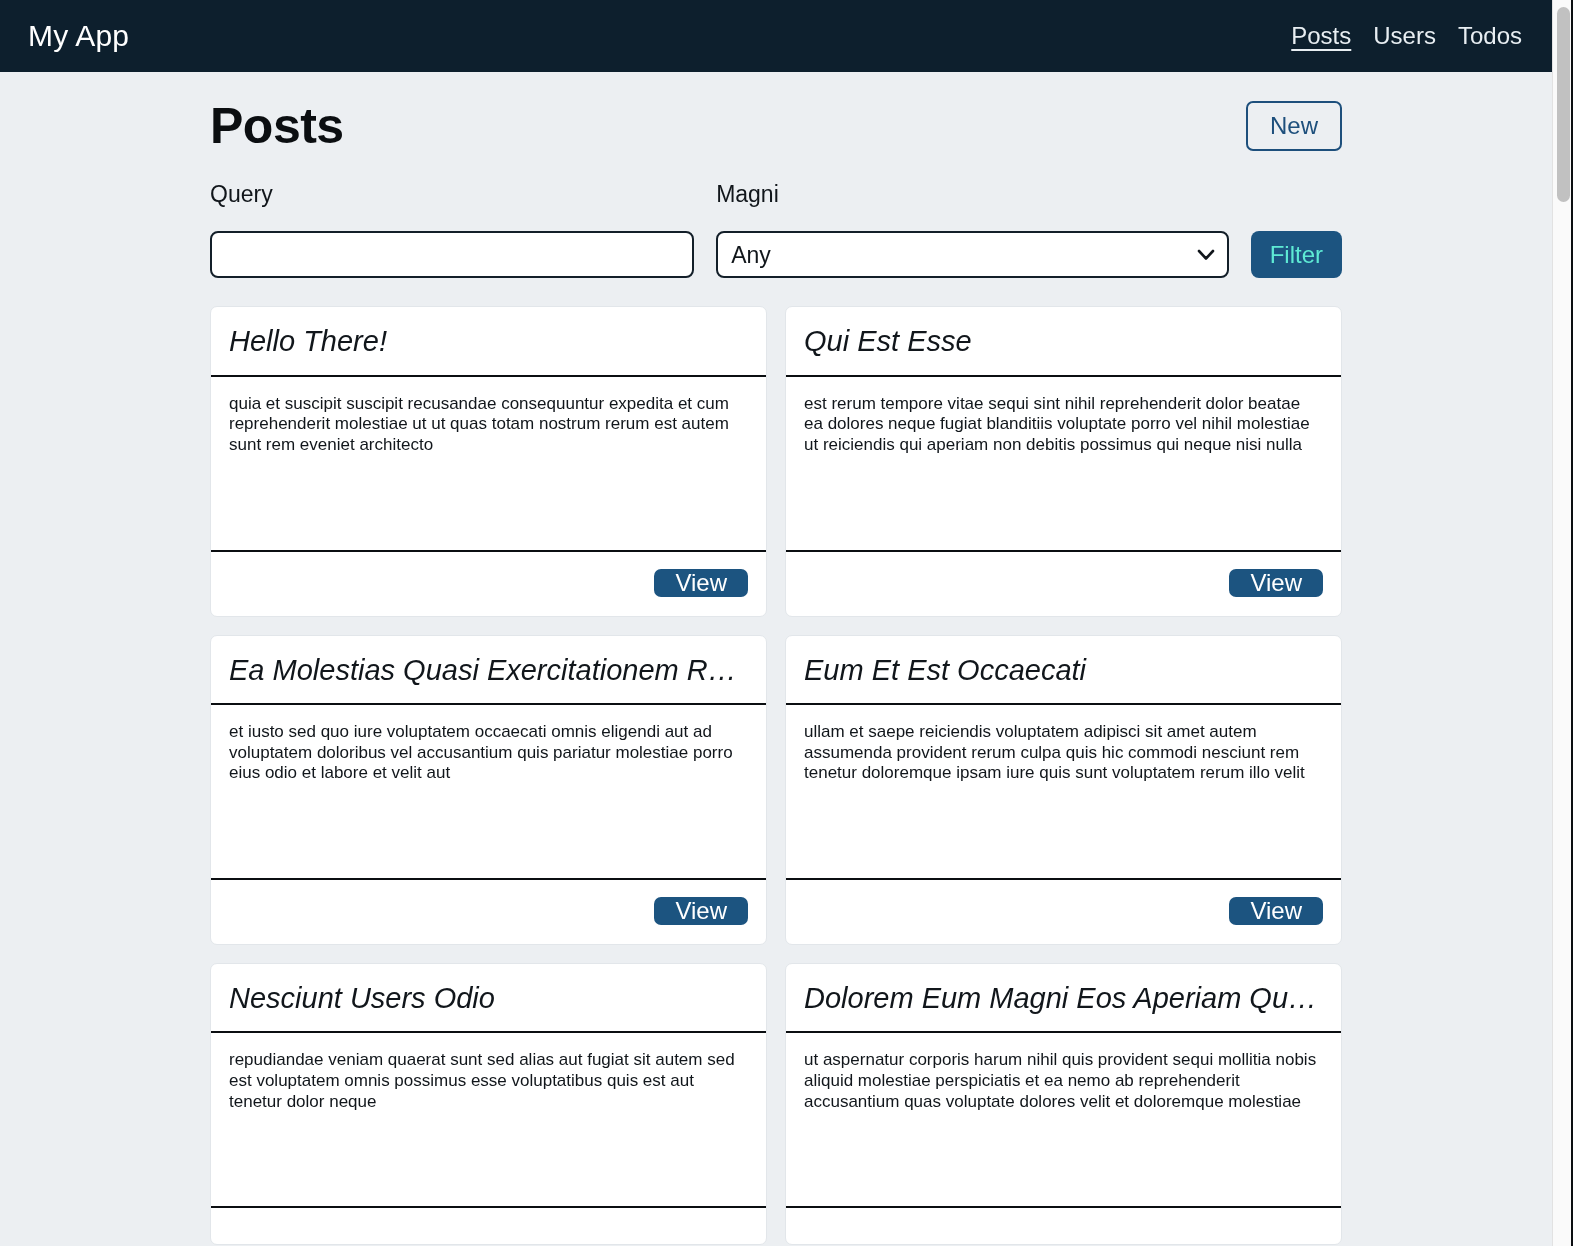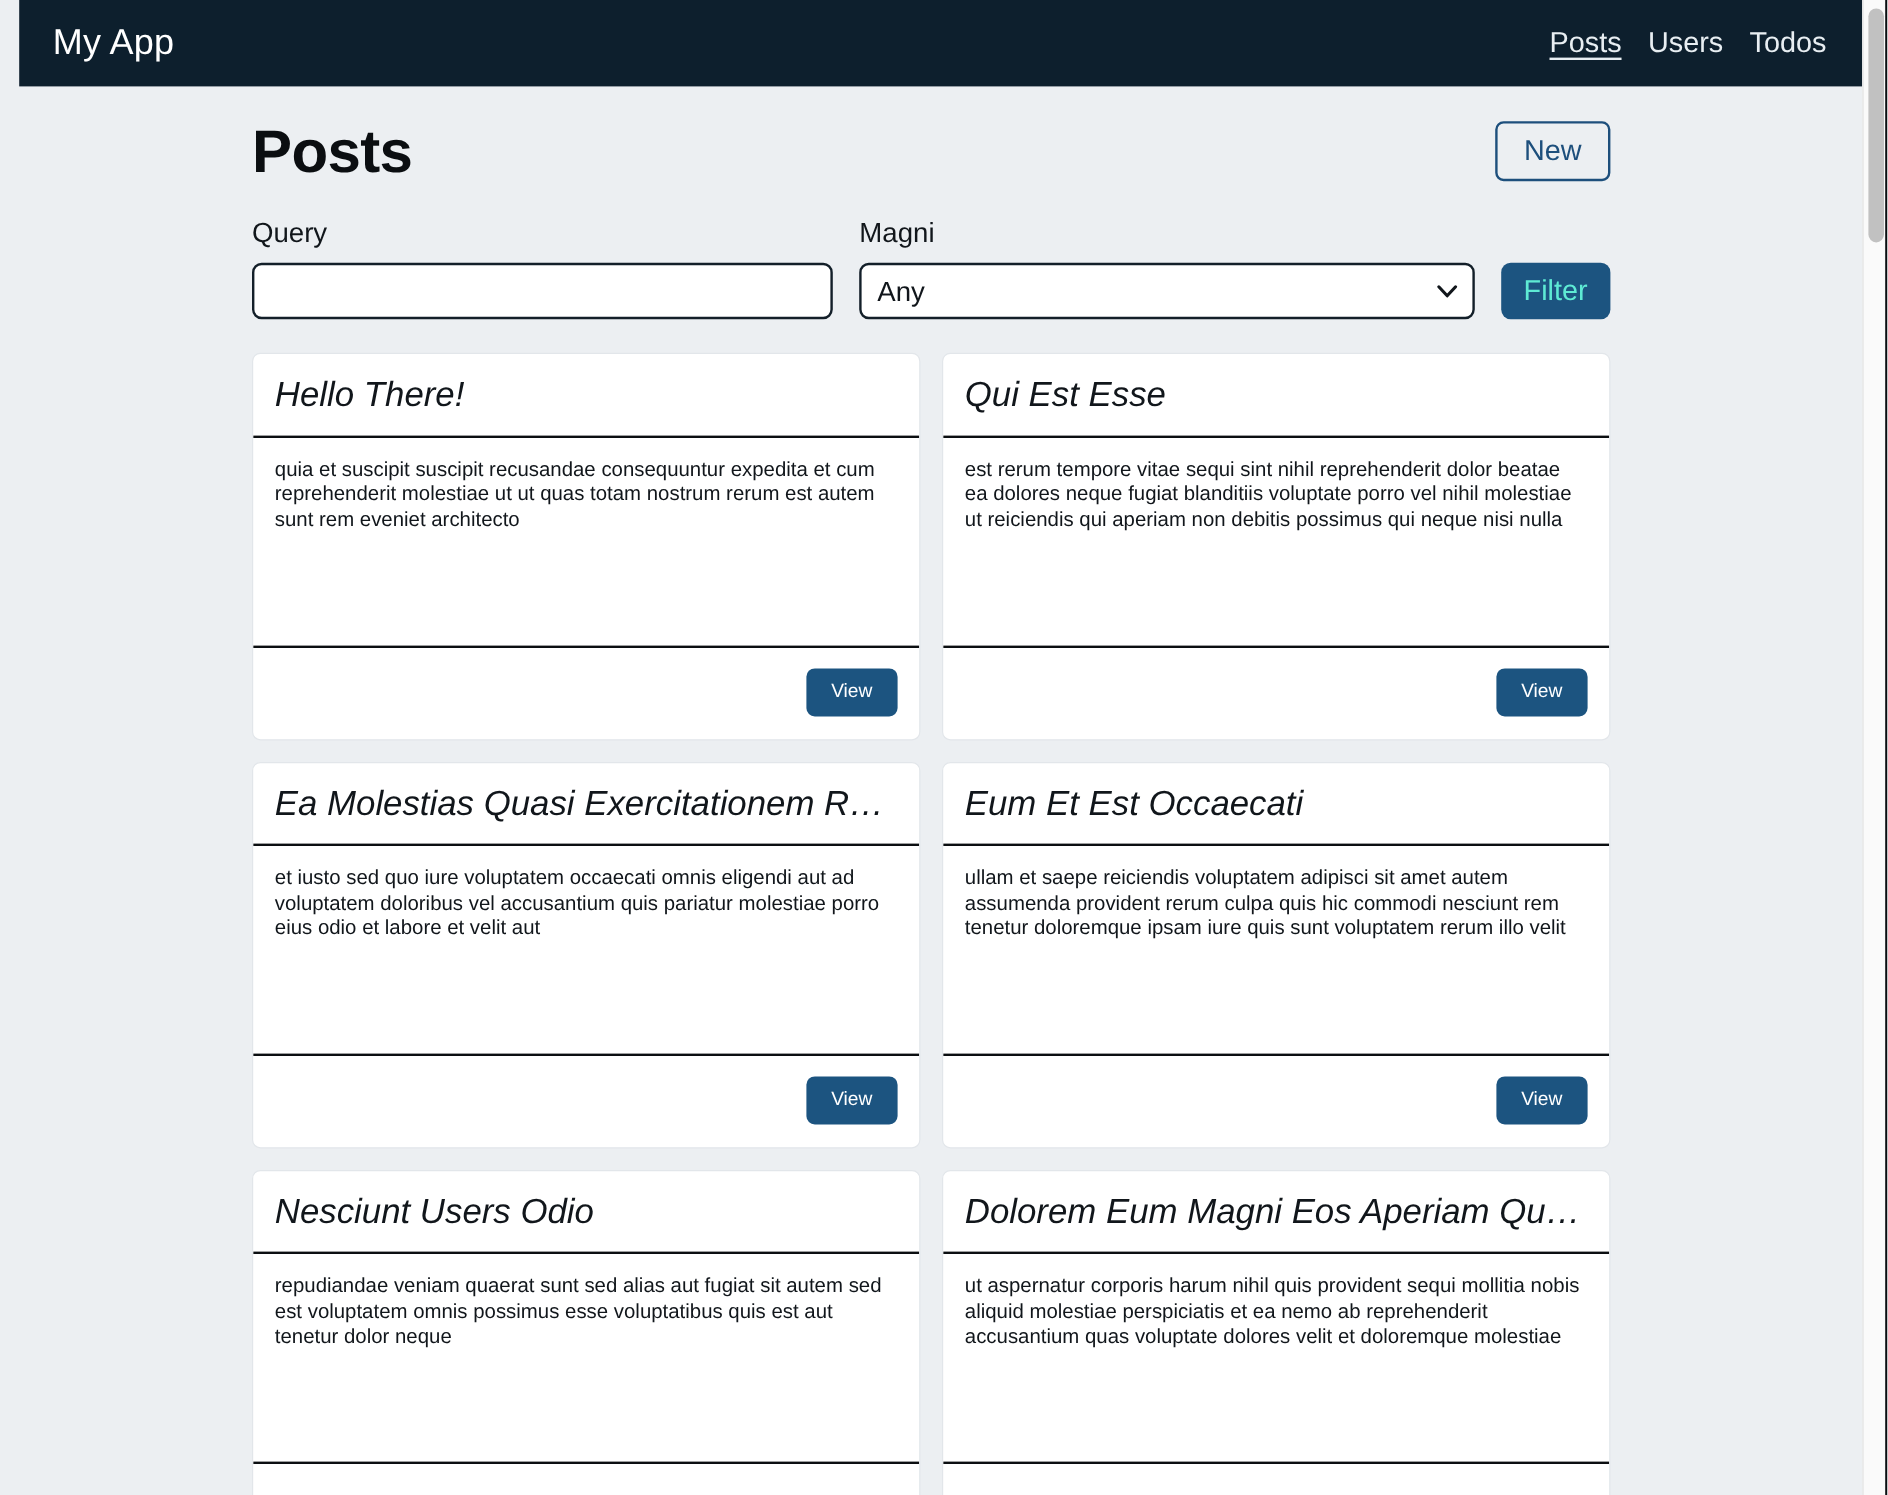"My App" .navbar { margin-left: 16px -> none }
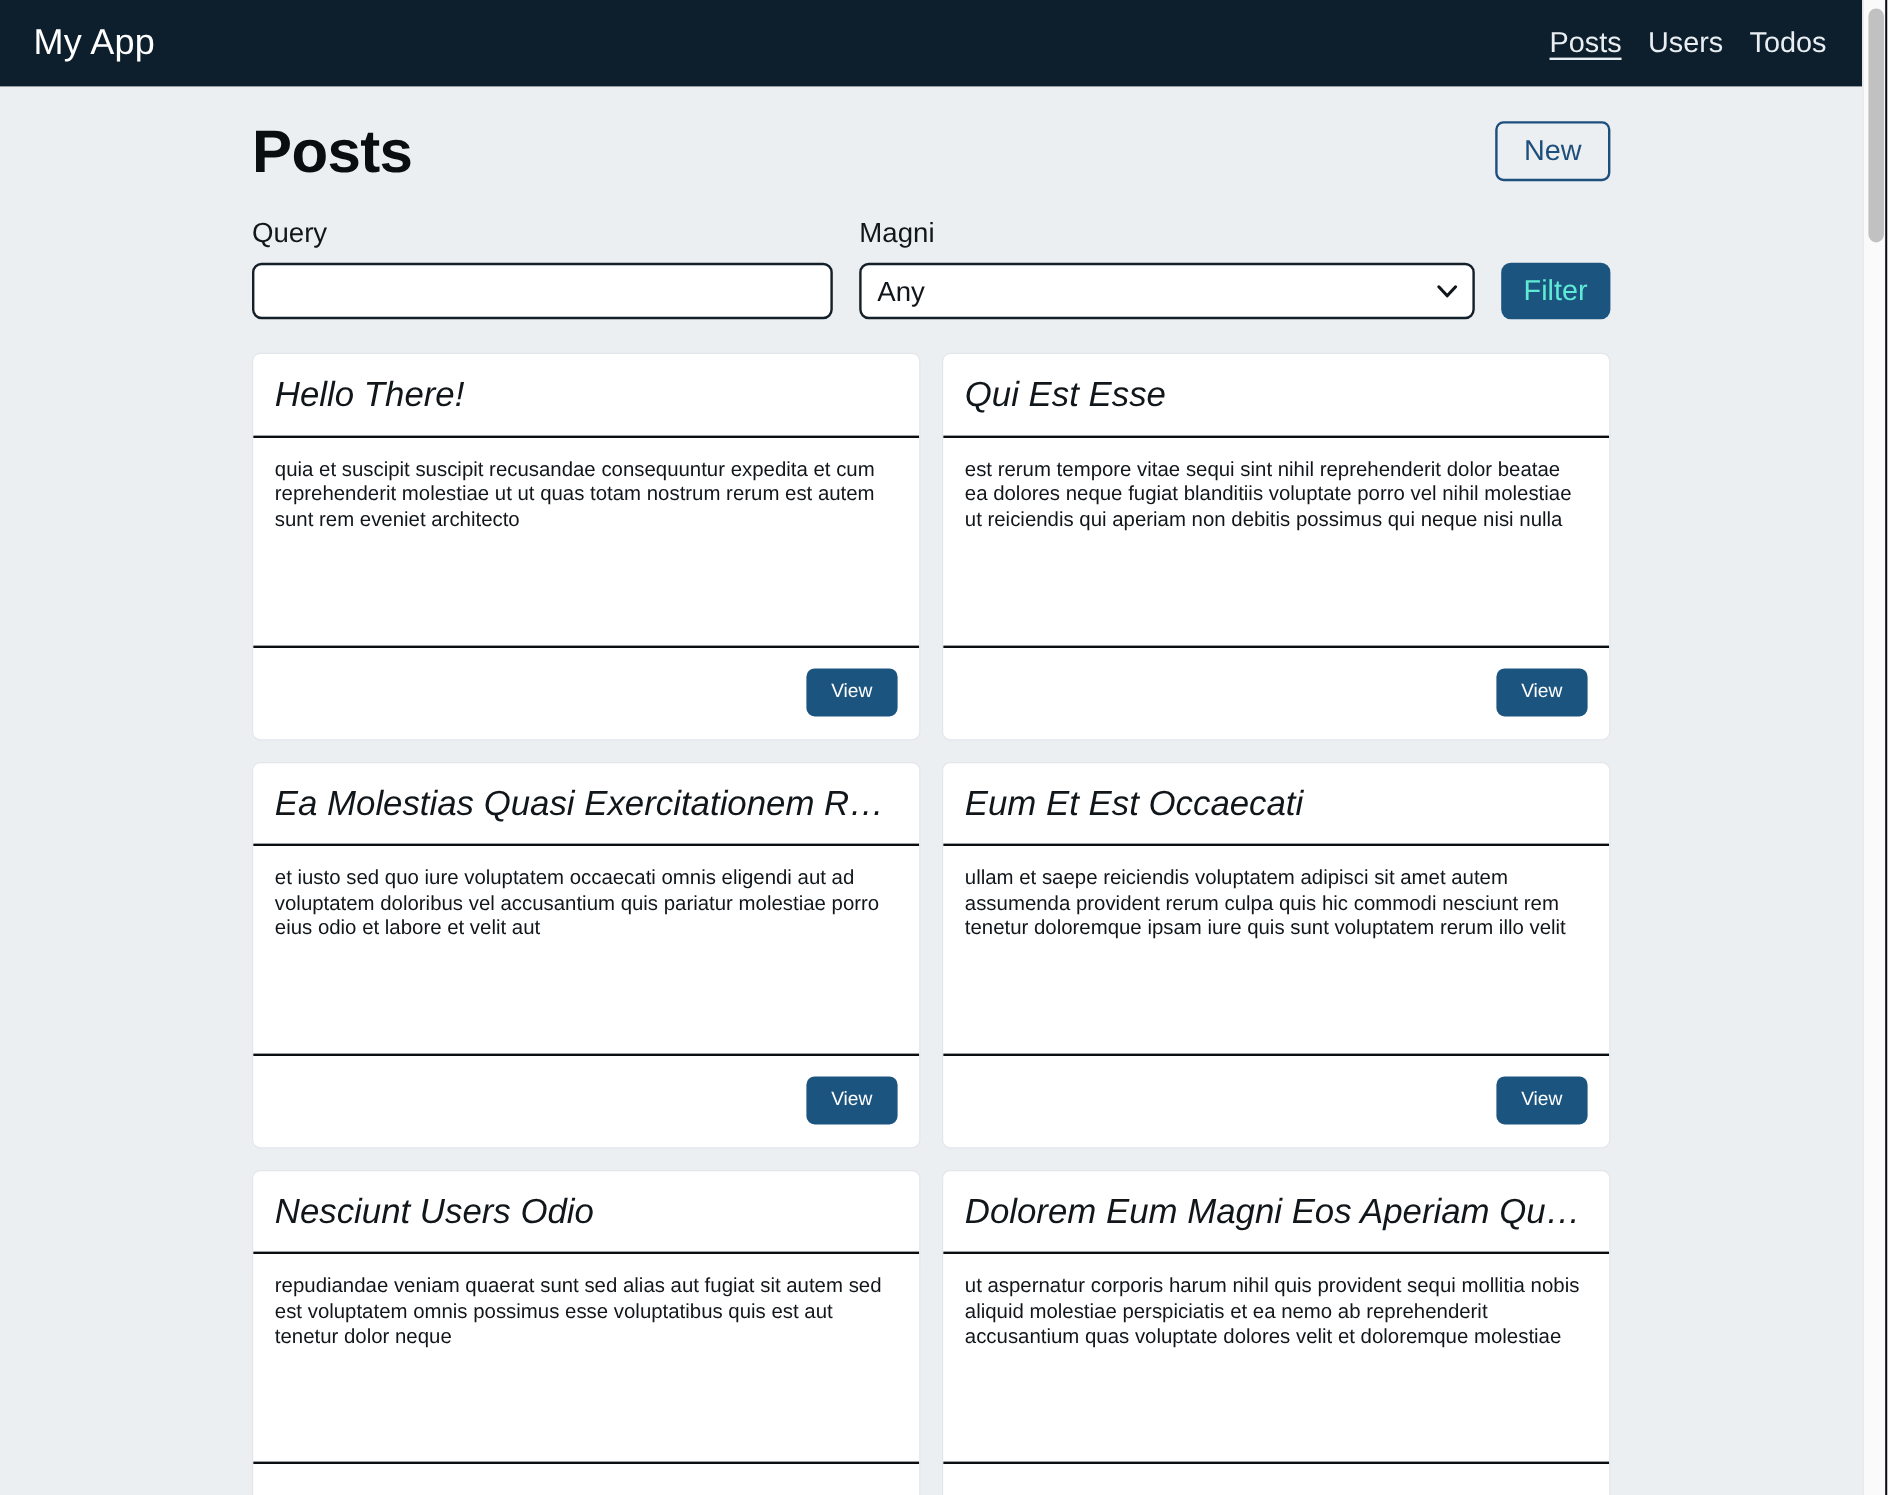"Query" .field-label { margin-bottom: 12px -> 24px }
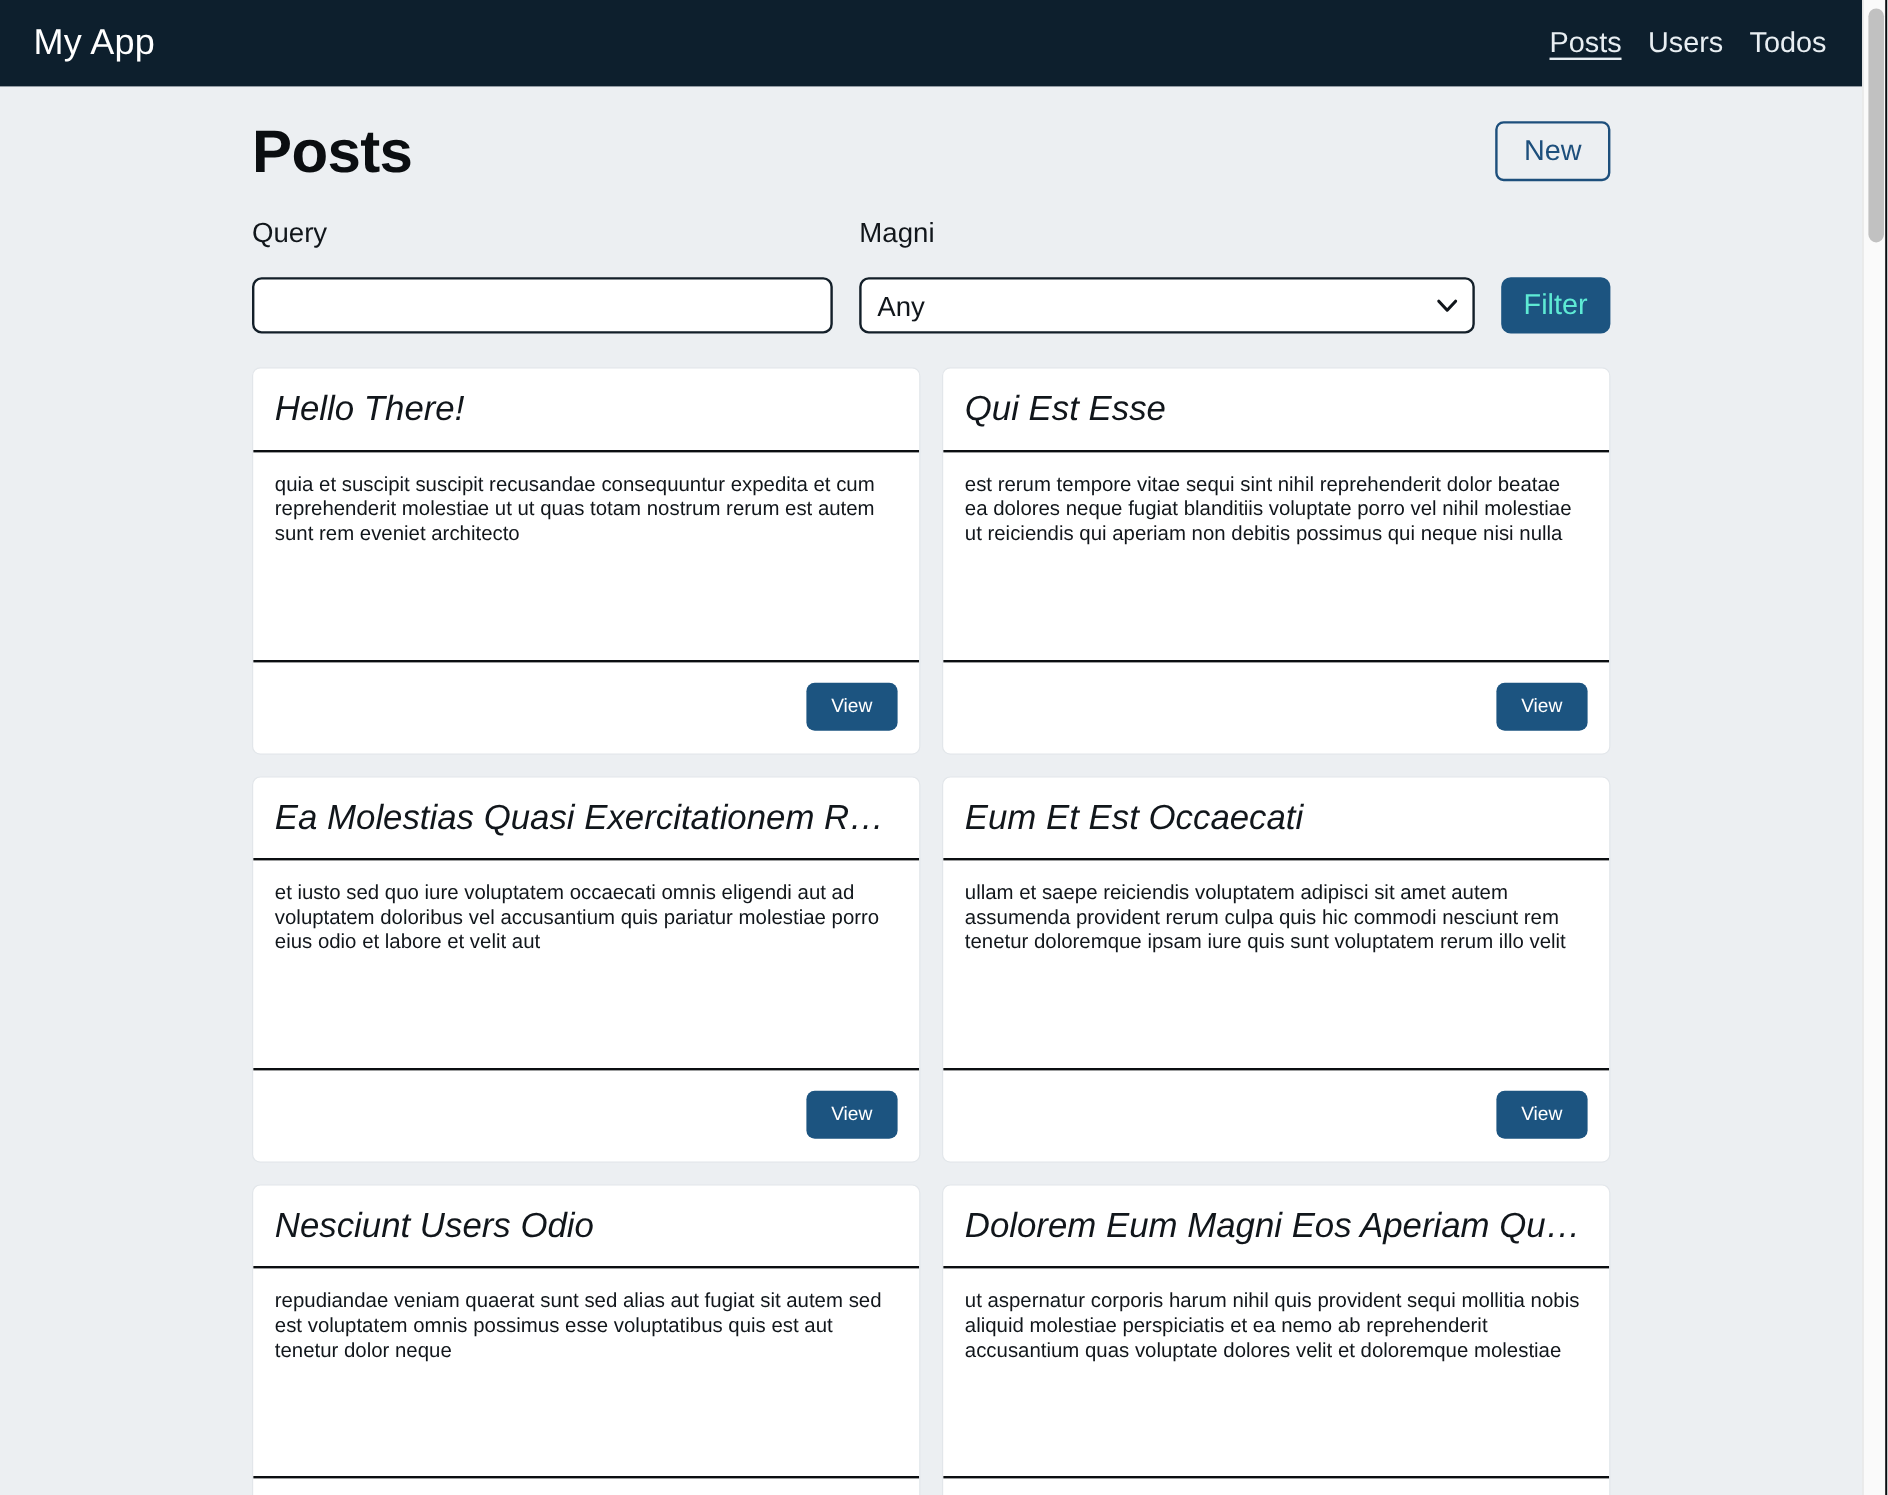"View" .btn-view { font-size: 16px -> 24px; padding: 12px 21px -> 2px 21px }
